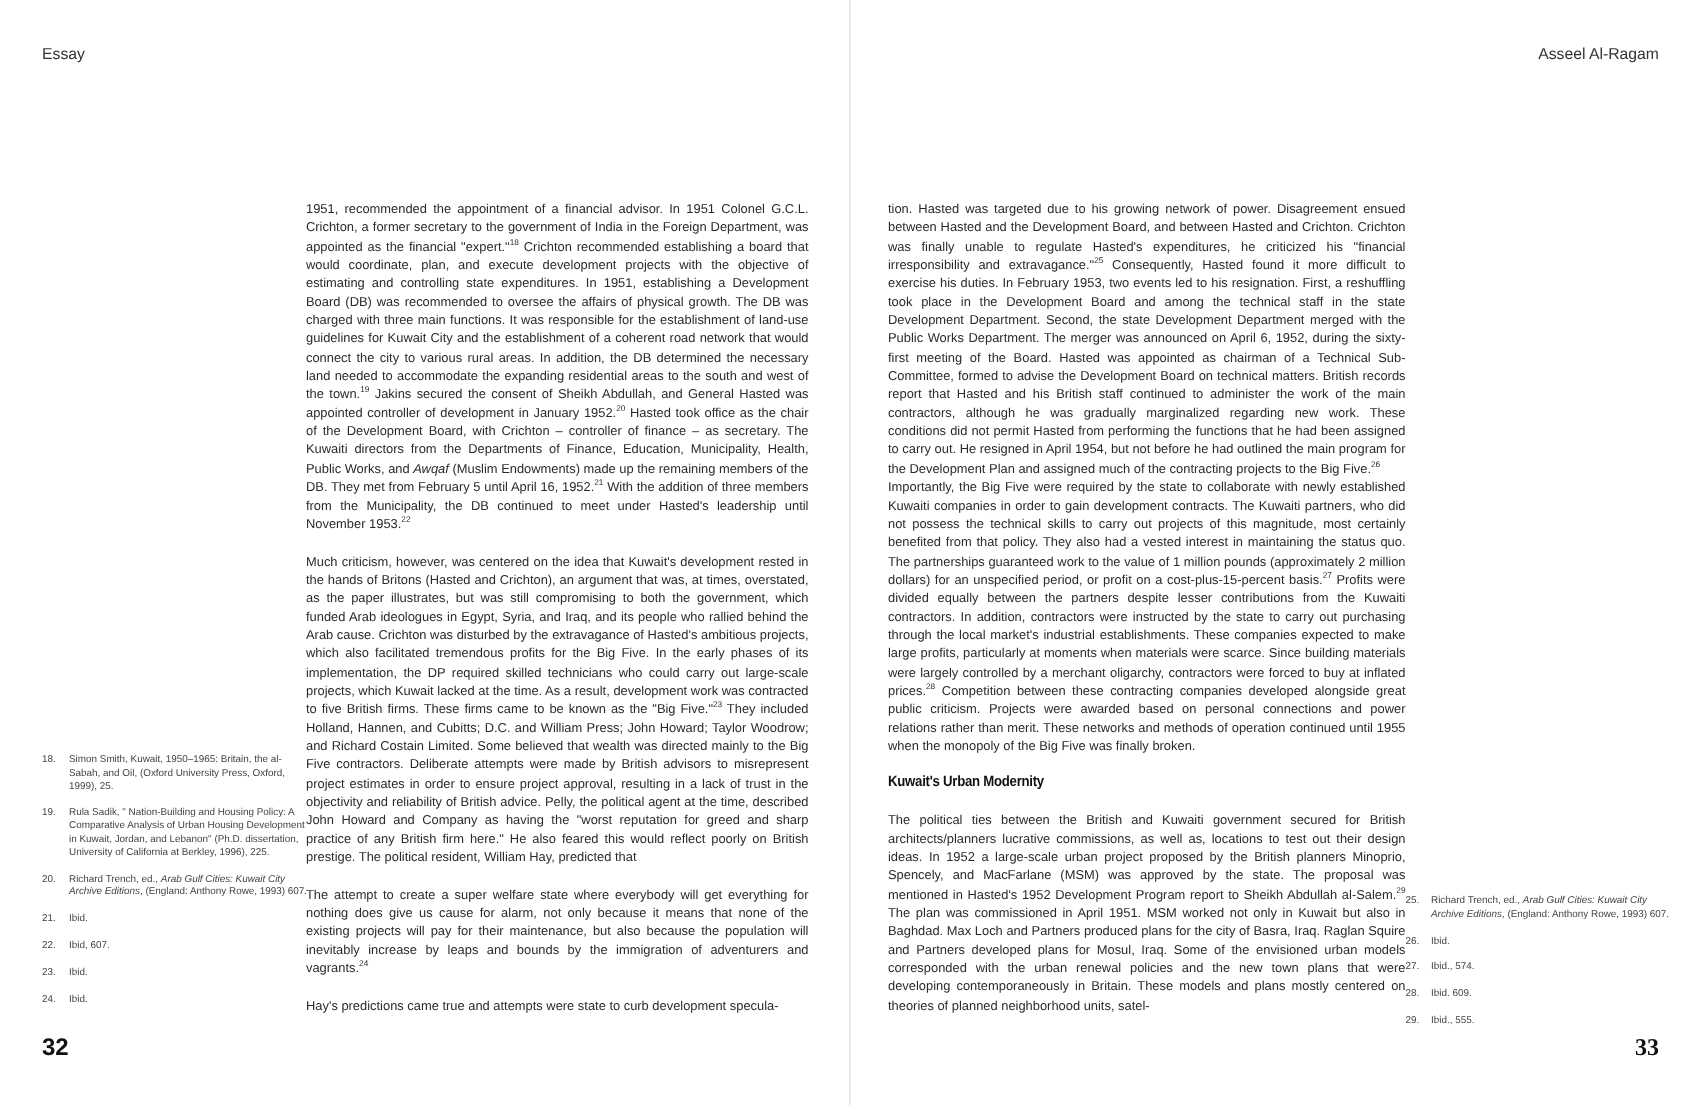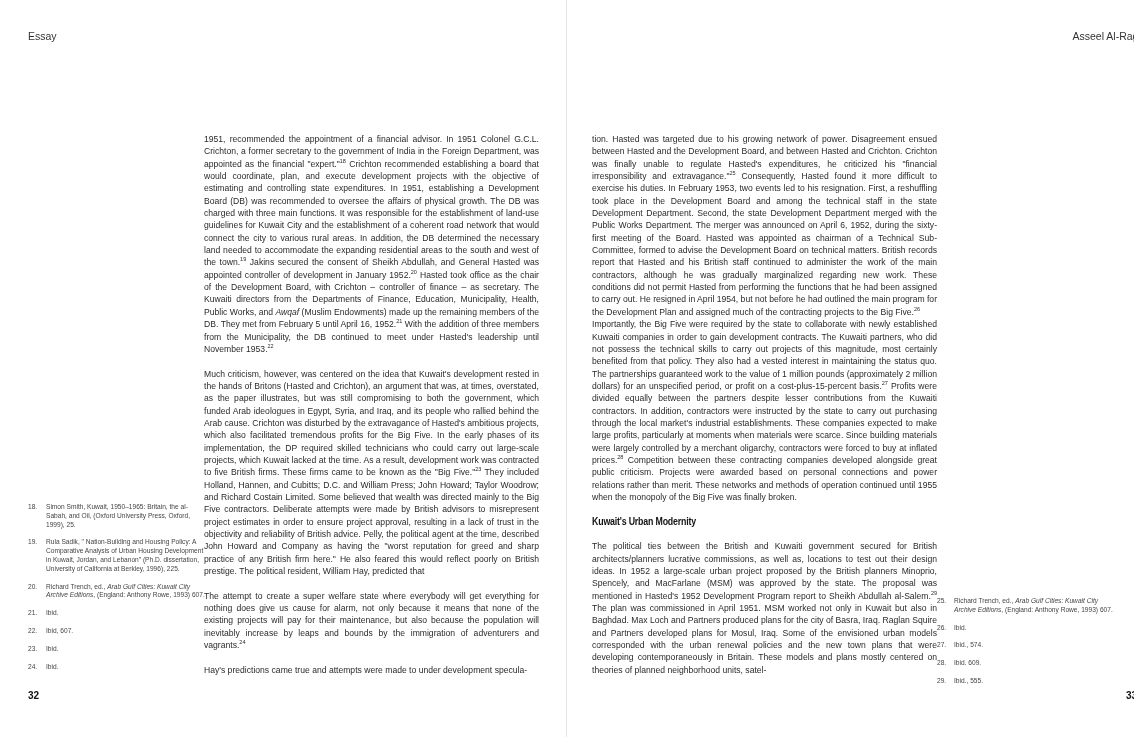"Essay" .page { padding-left: 47px -> none }
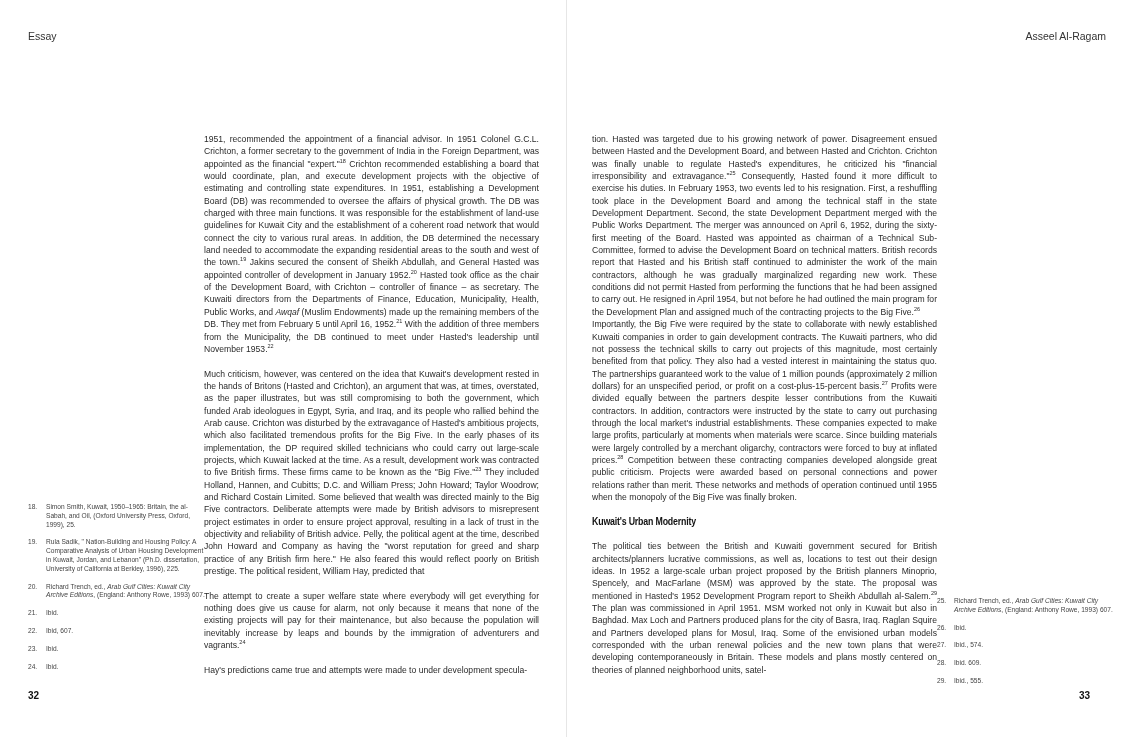"Hay's predictions came true and" span { text: made to under -> state to curb }
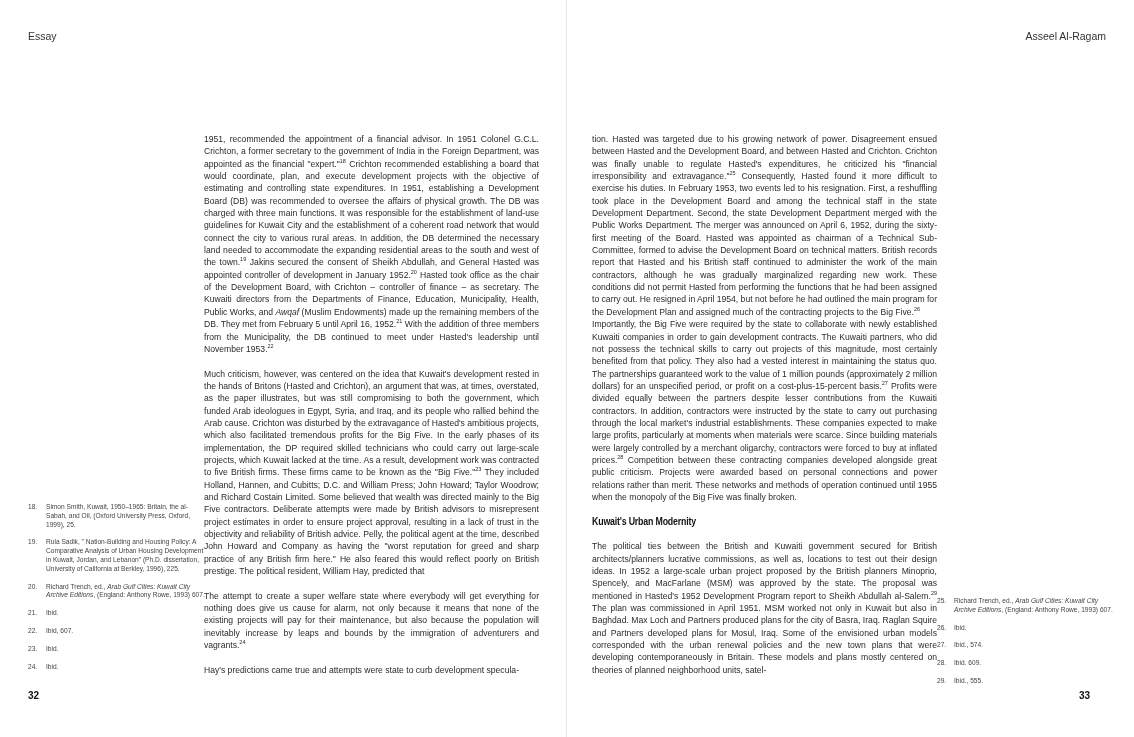"32" .folio { font-size: 10px -> 16px }
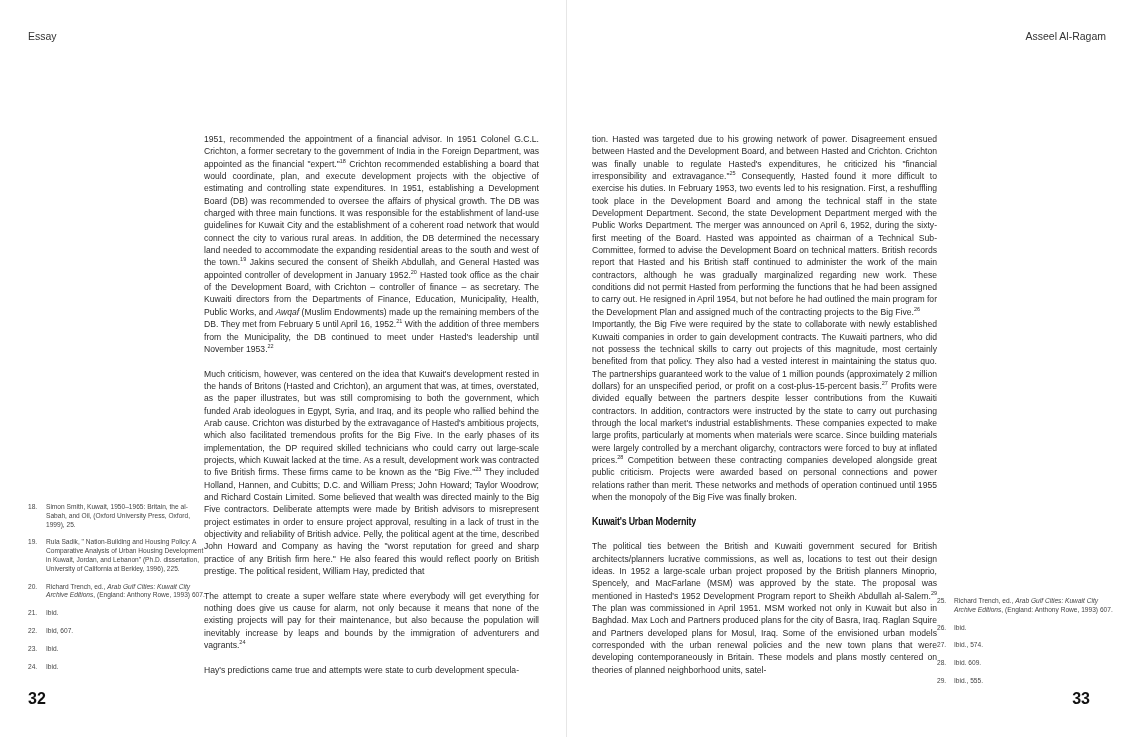"33" .page-right .folio { font-family: none -> Liberation Serif, serif; right: 44px -> 28px }
